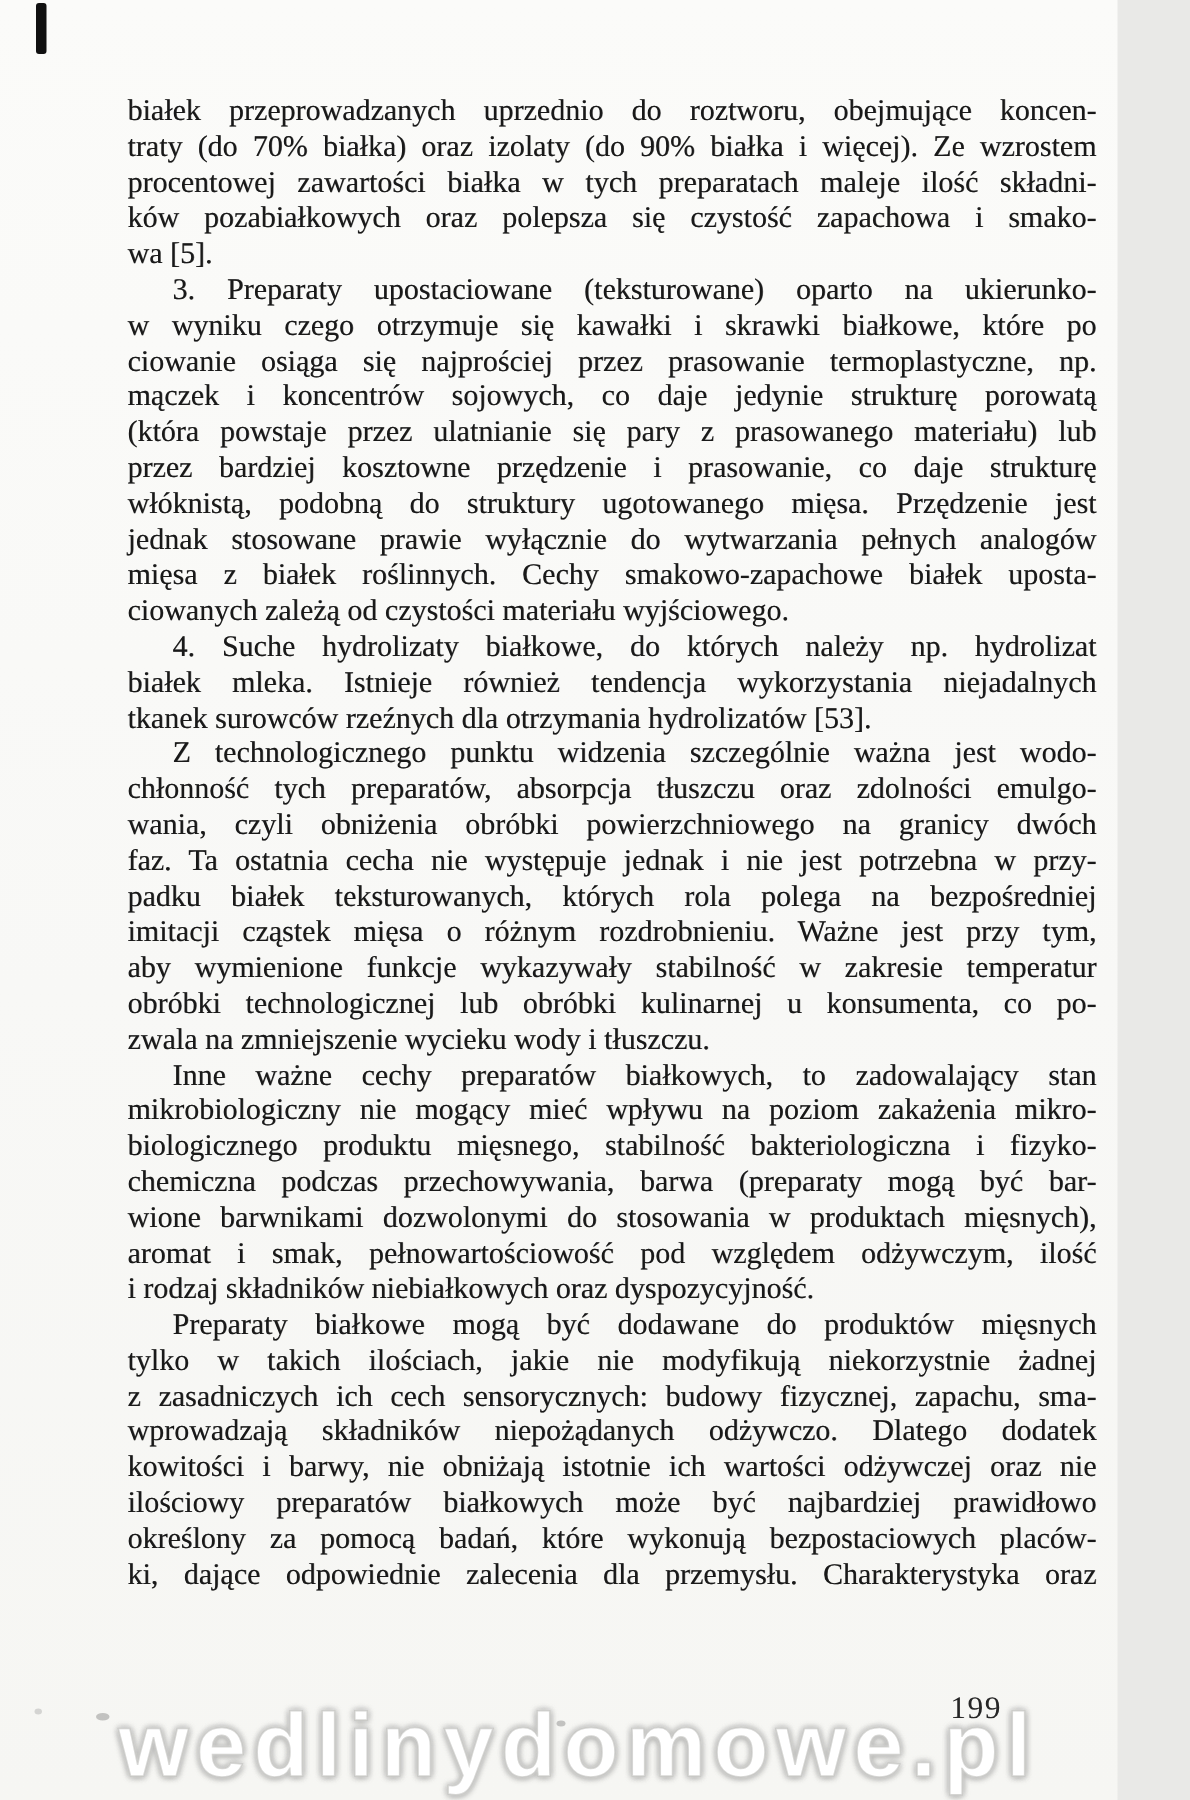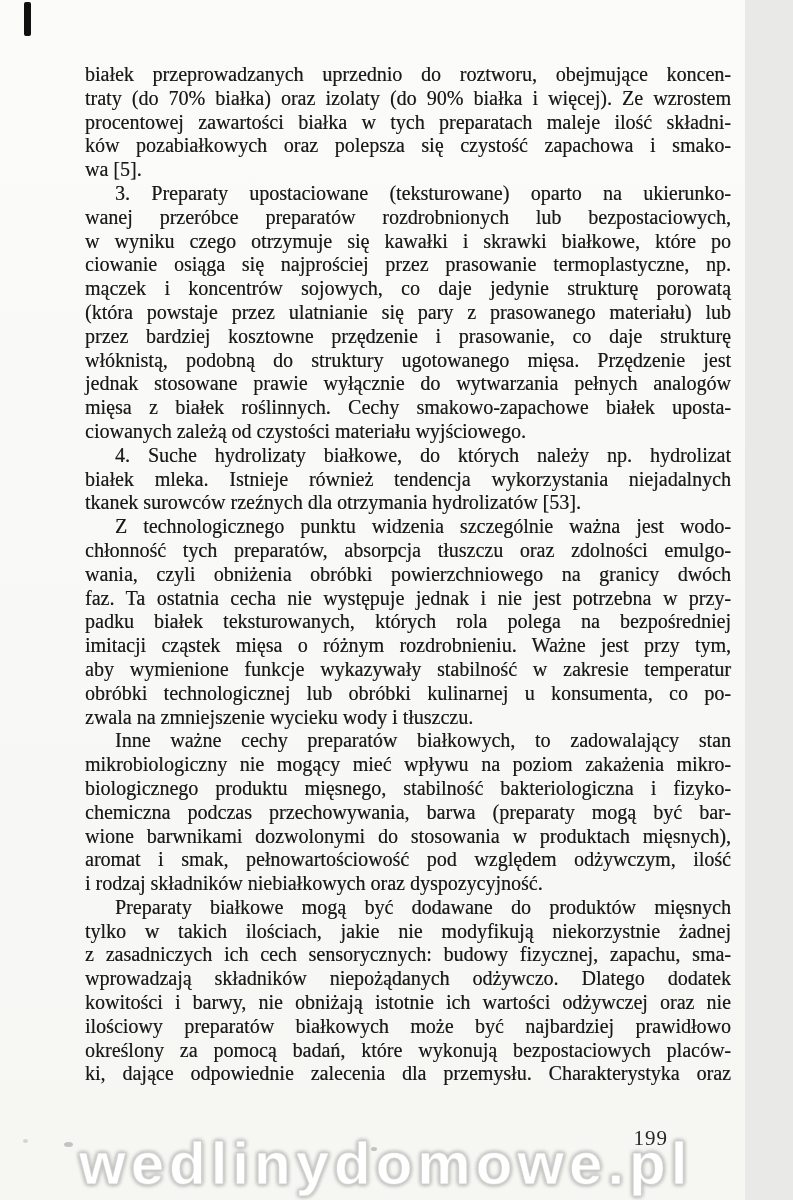"wanej przeróbce preparatów" div.line { html: <div>wanej przeróbce preparatów rozdrobnionych lub bezpostaciowych,</div> -> none }
